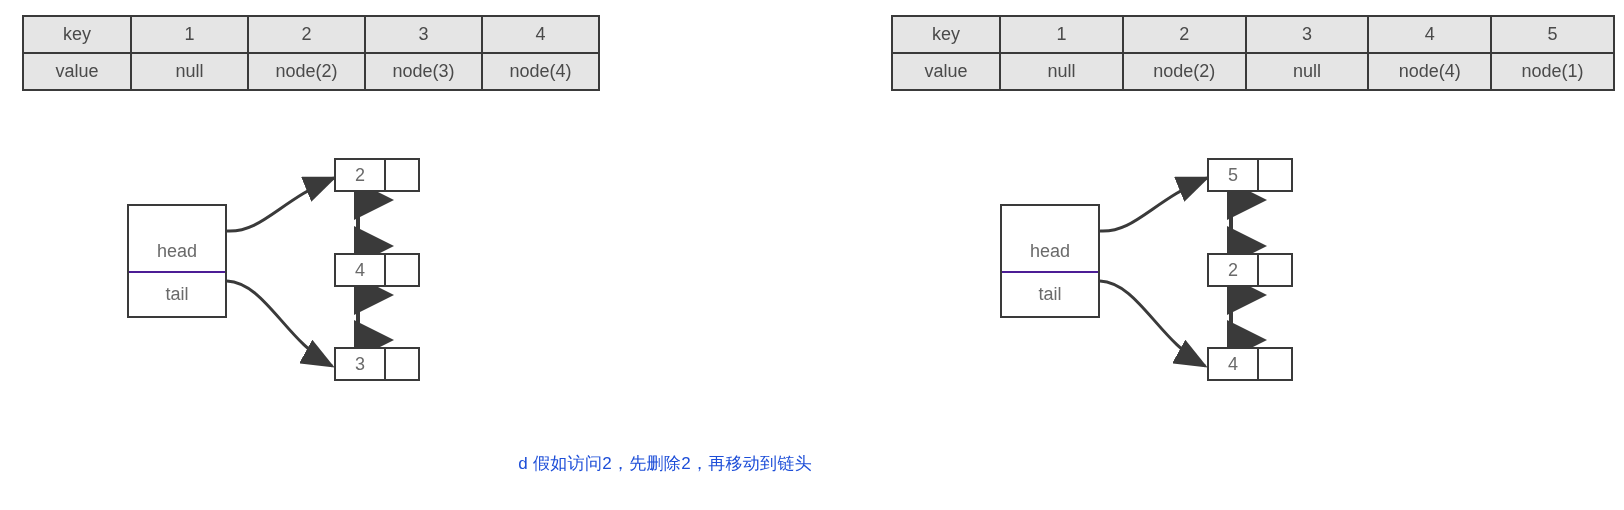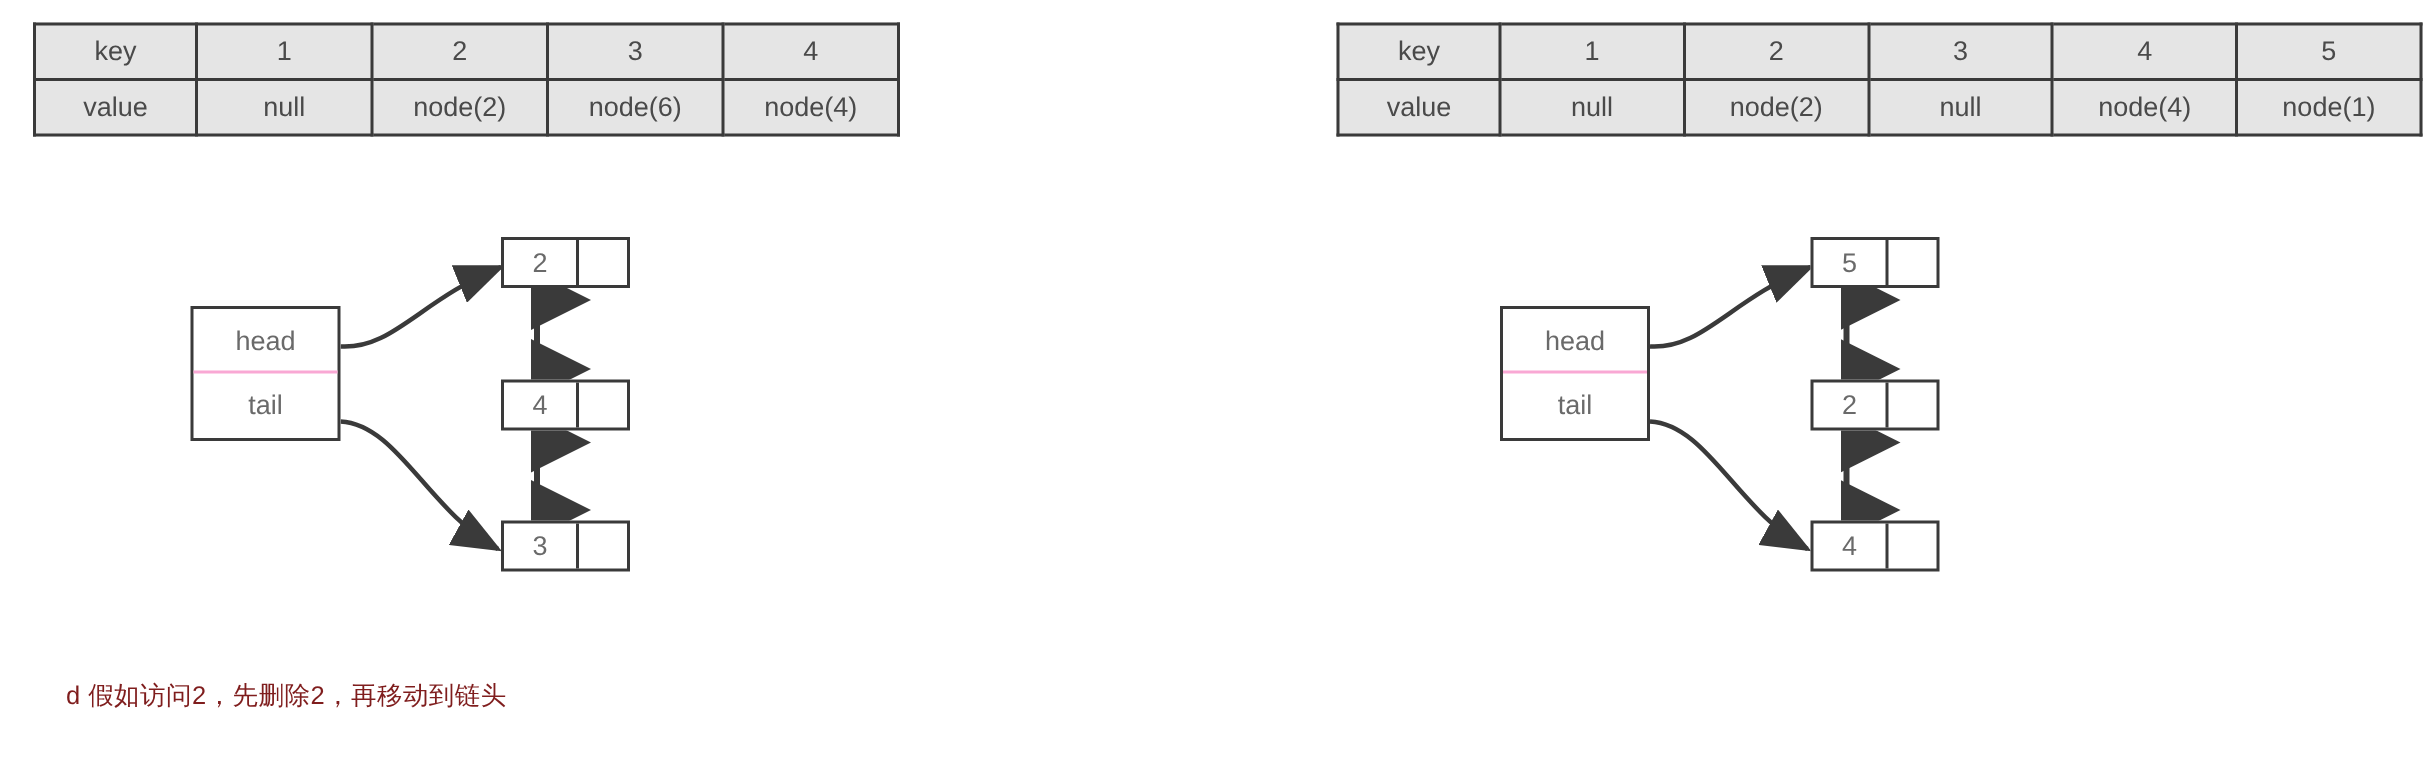"node(6)" td { text: 6 -> 3 }
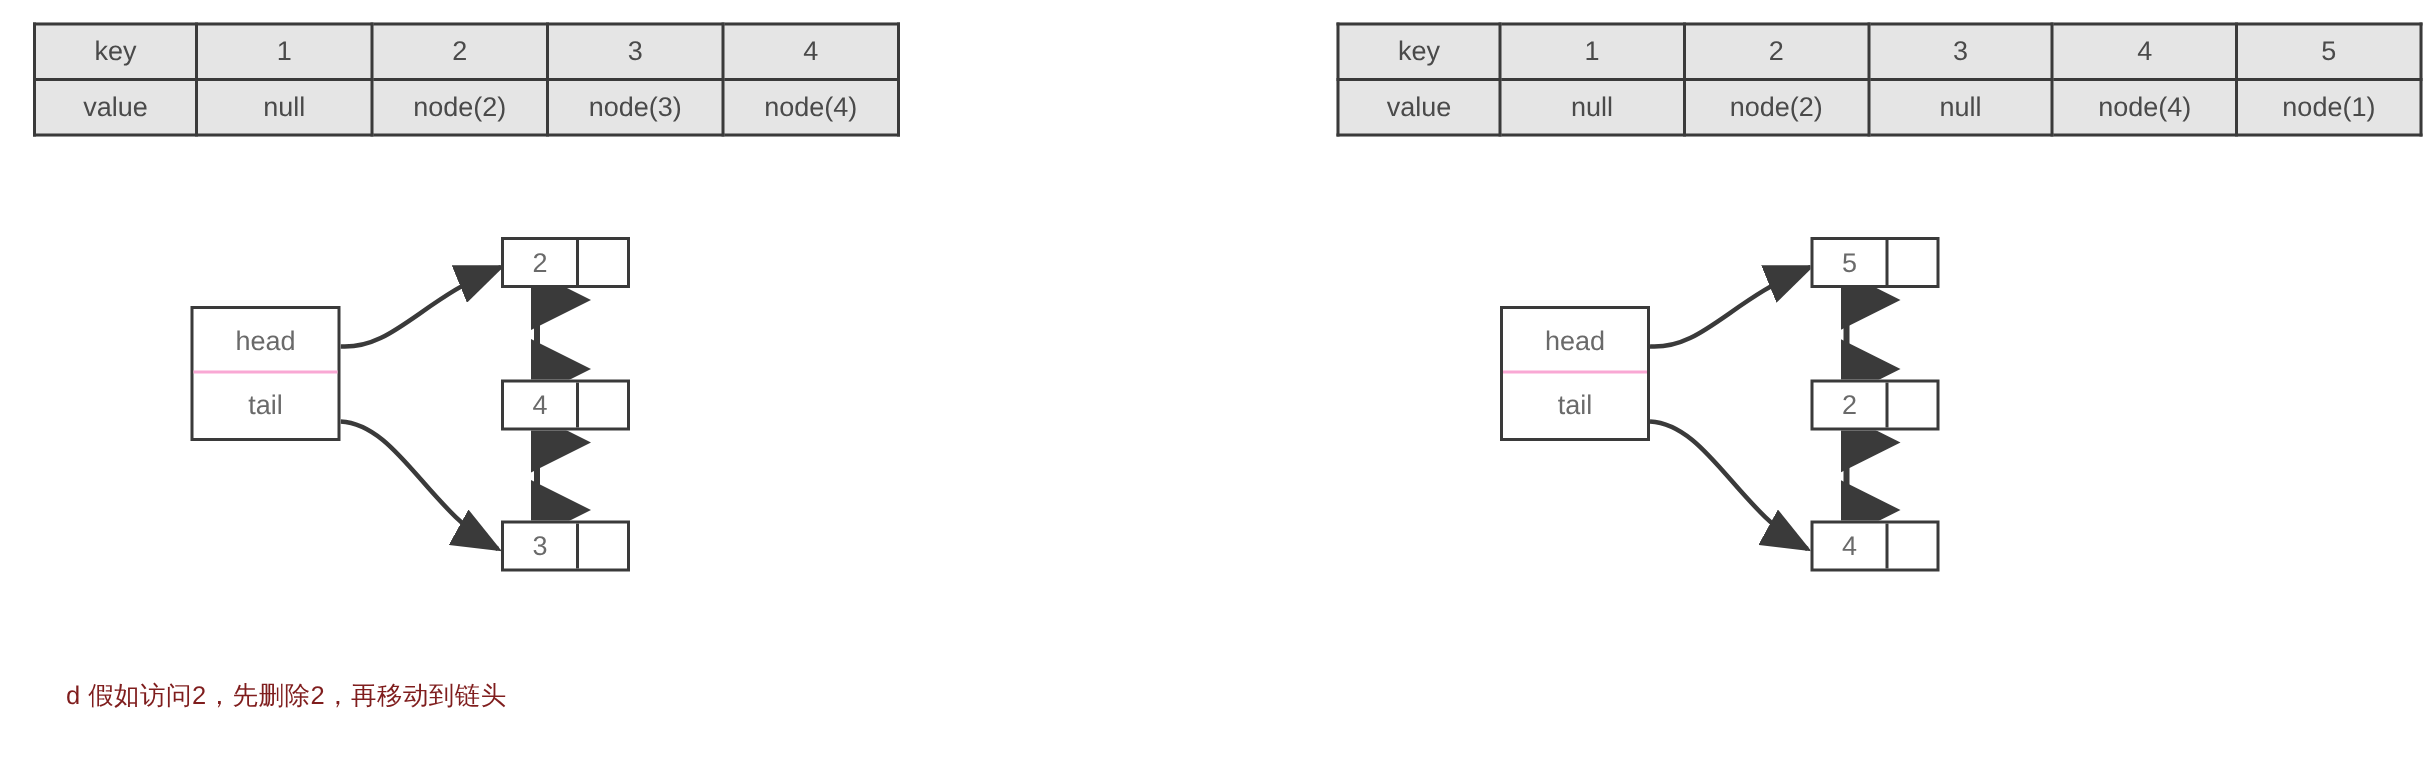"head" .ht-row.top { border-bottom: 2px solid #f9a8d4 -> 2px solid #4c1d95; margin-top: none -> 24px }
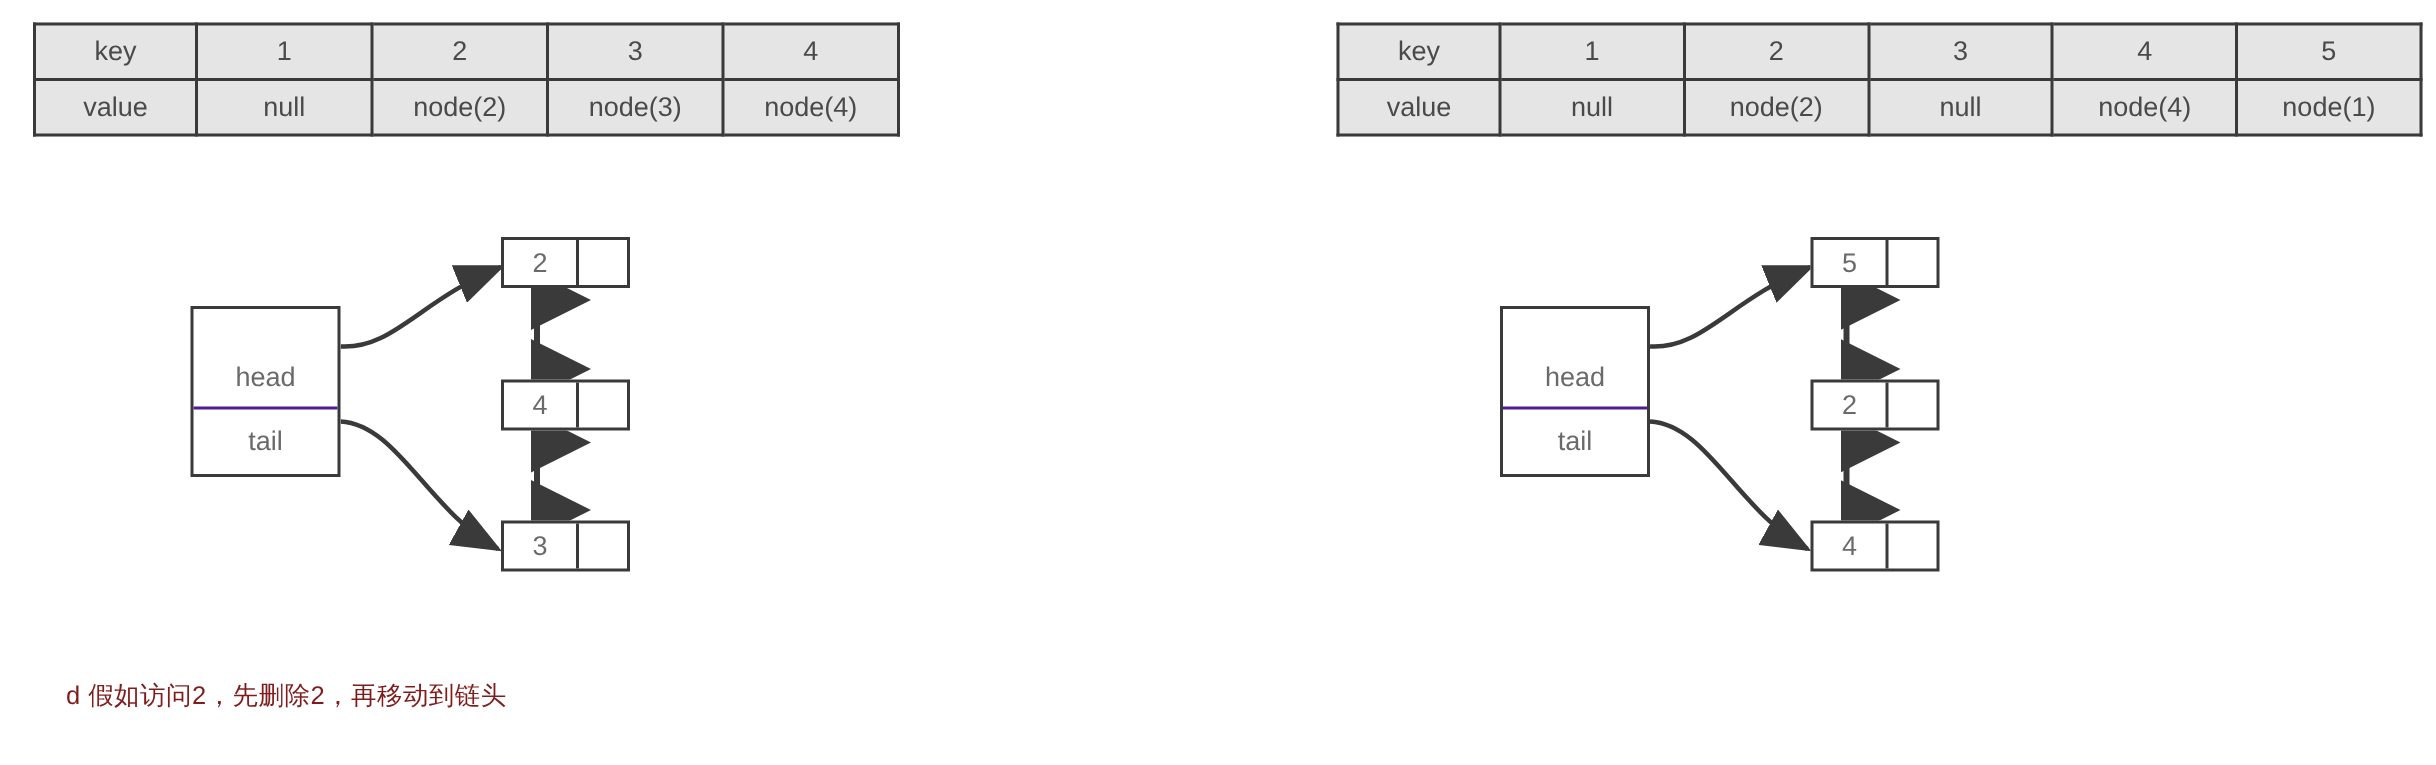"d 假如访问2，先删除2，再移动到链头" .caption { color: #7f1d1d -> #1d4ed8; margin-left: 44px -> none; text-align: left -> right }
